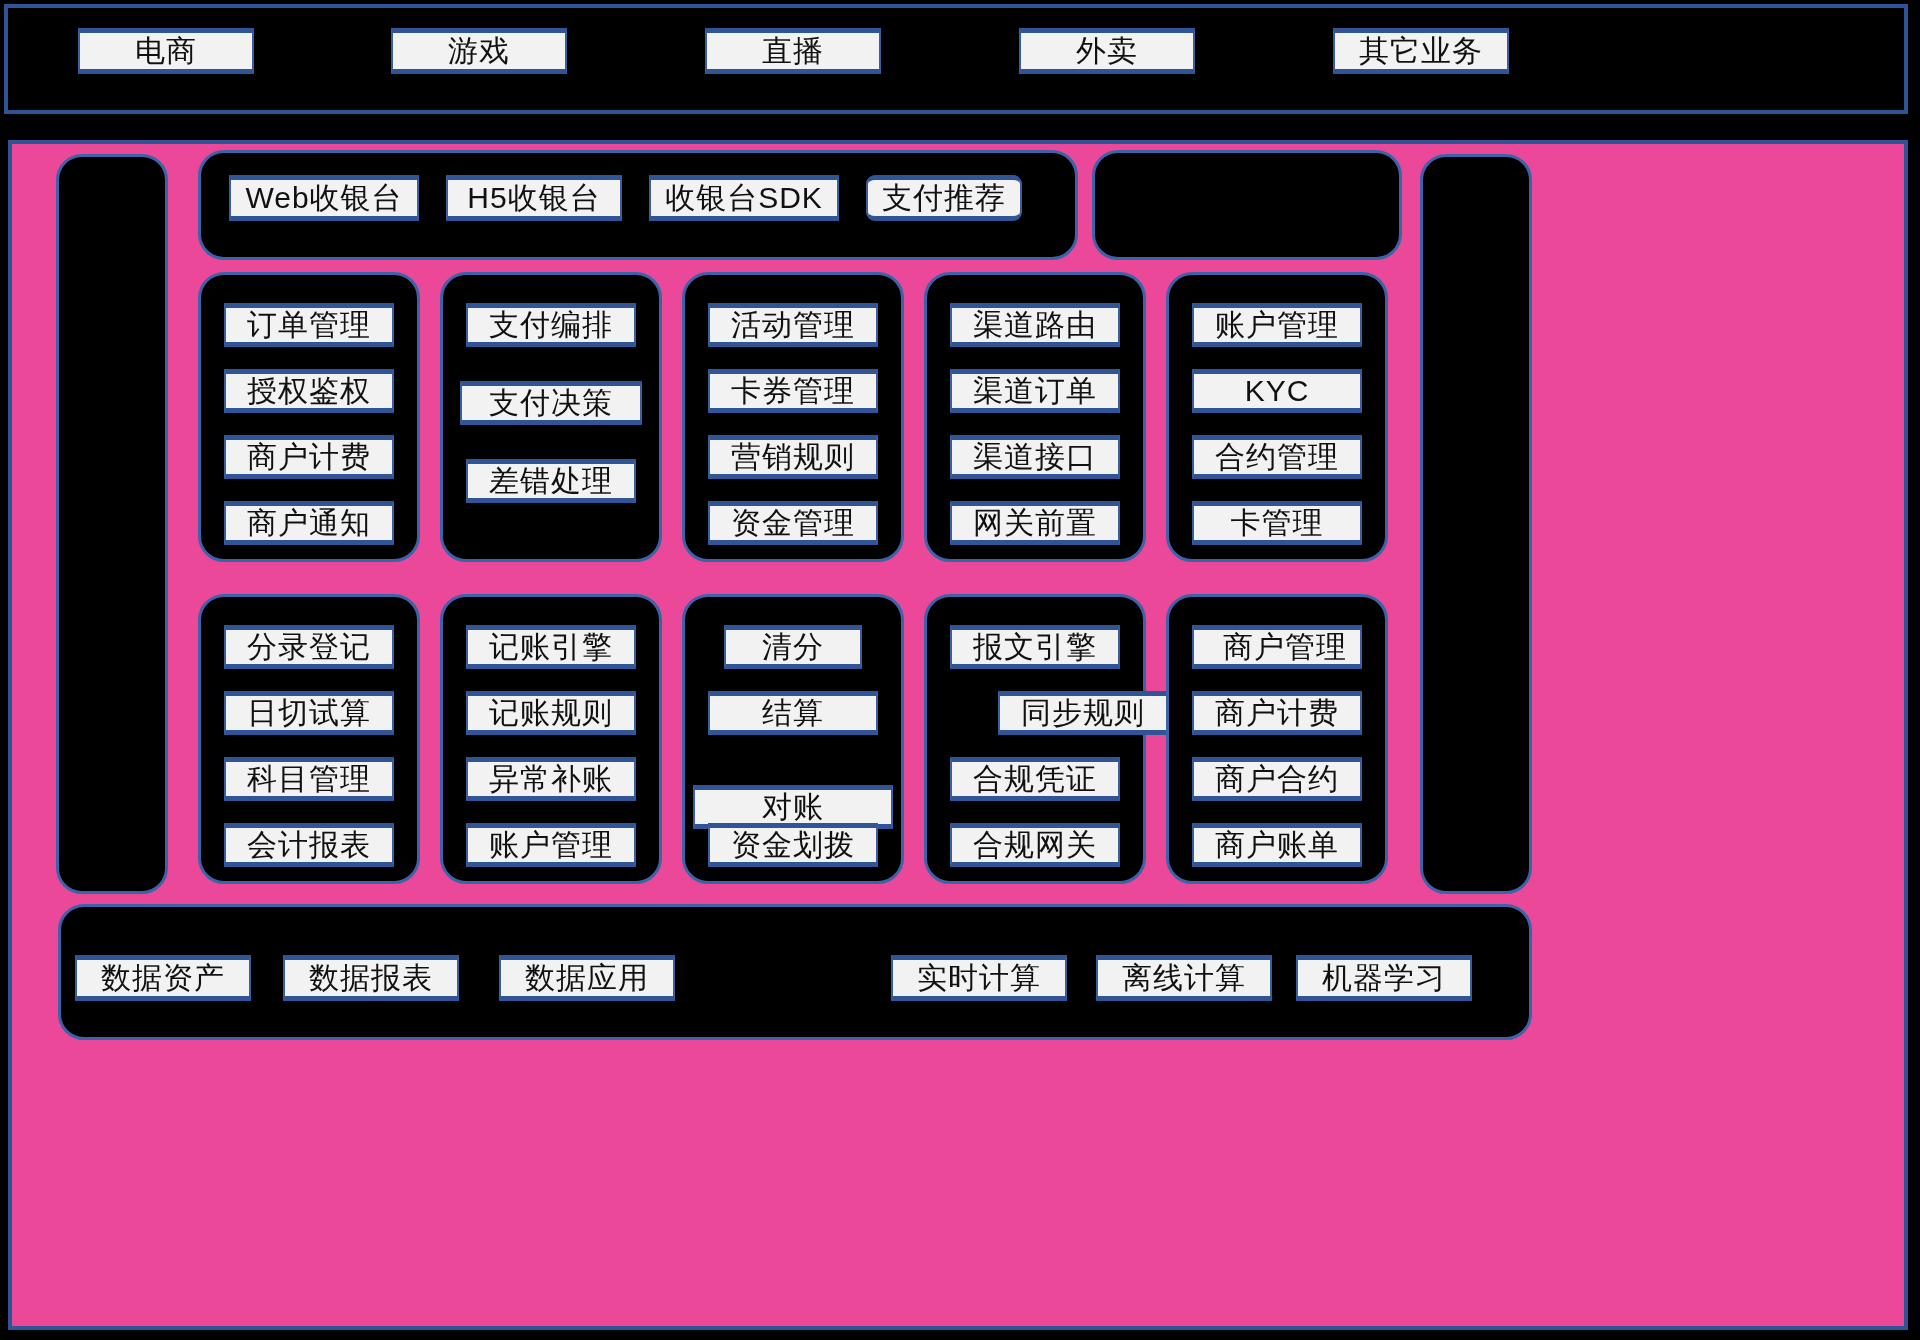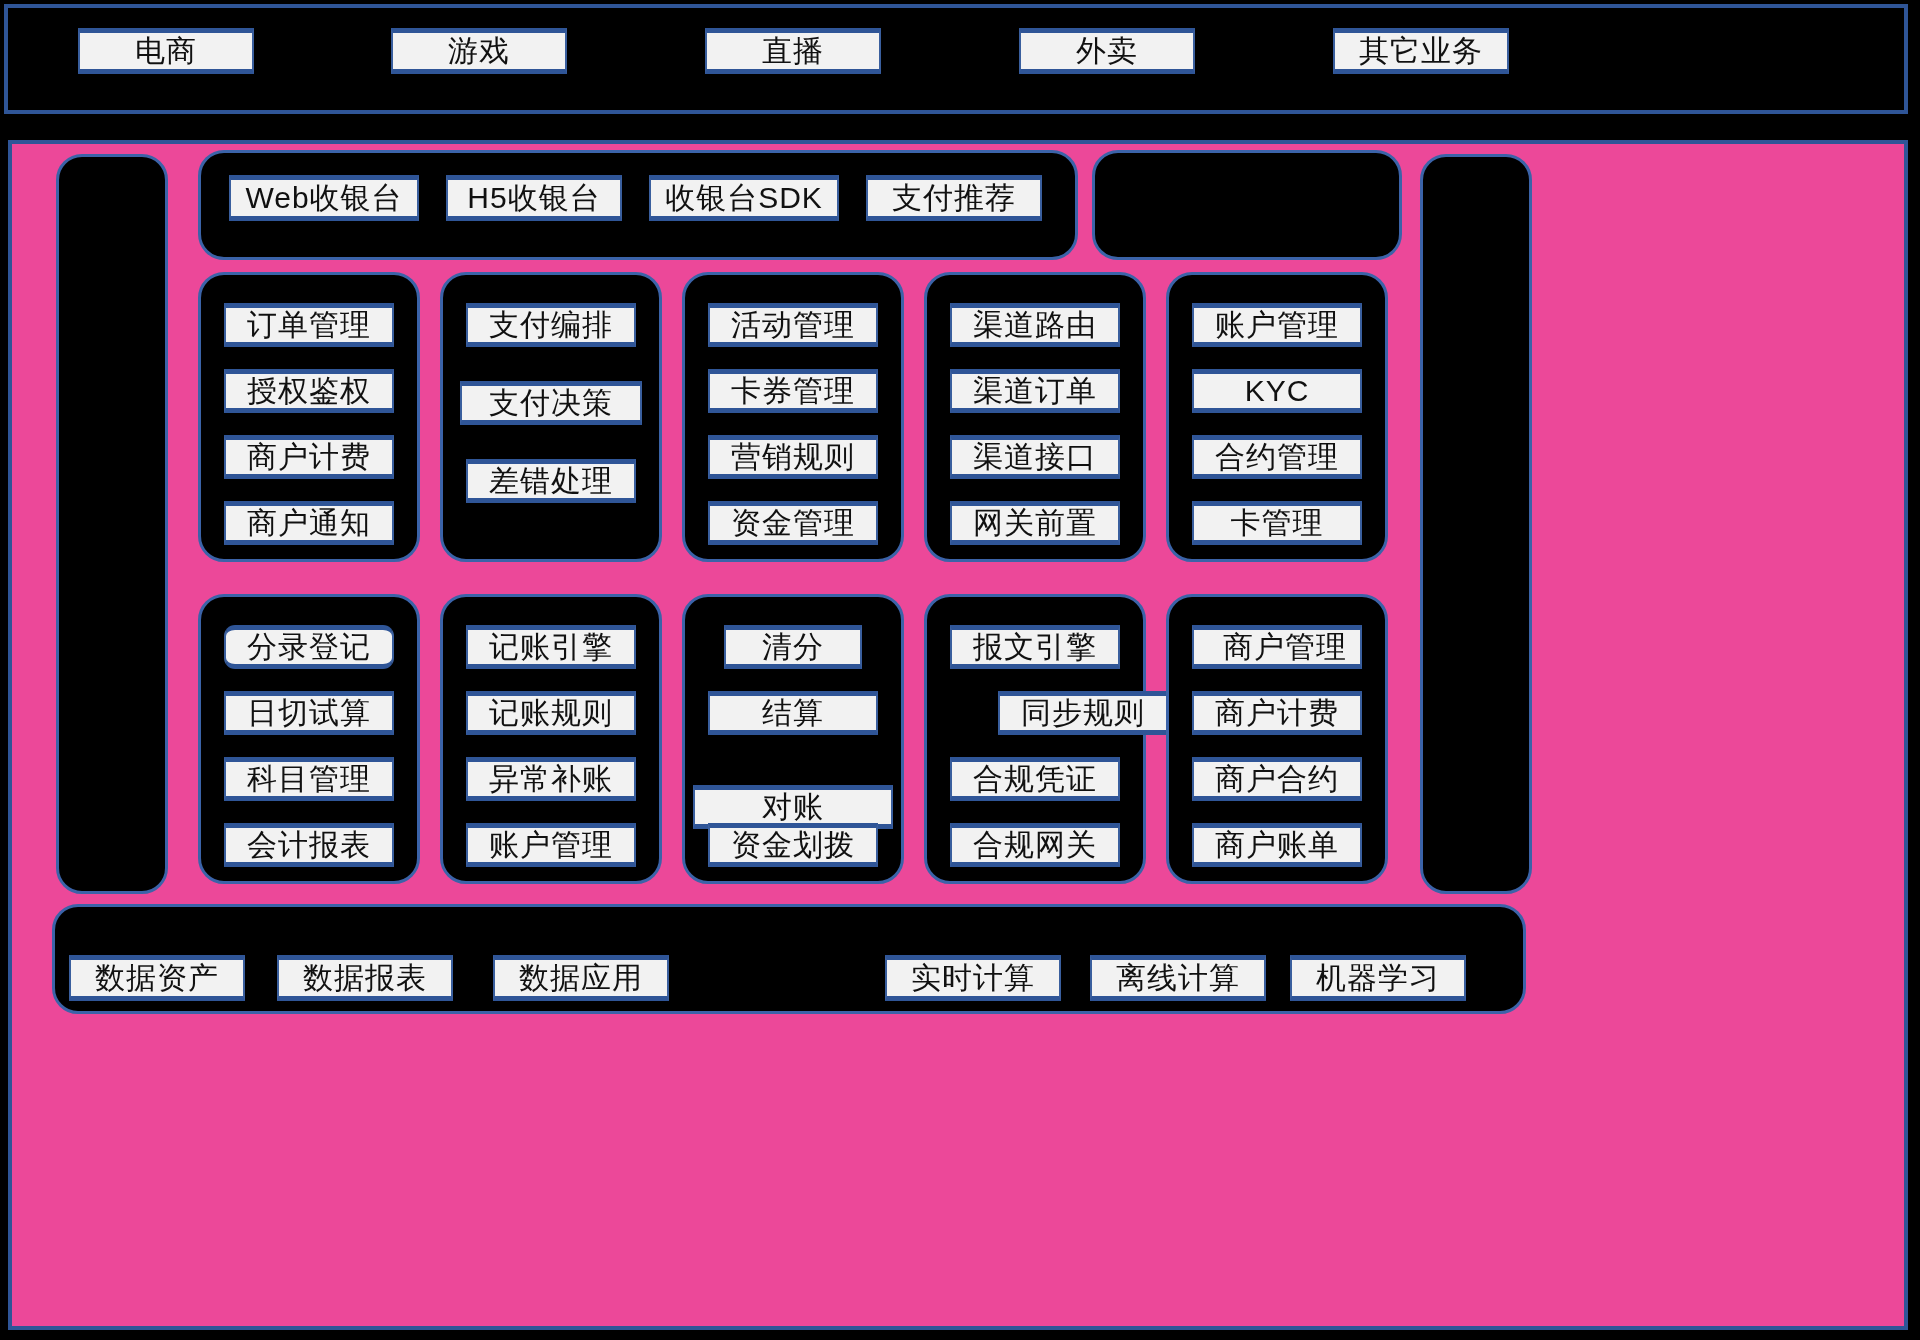"支付推荐" div.chip { border-radius: none -> 9px; width: 176px -> 156px }
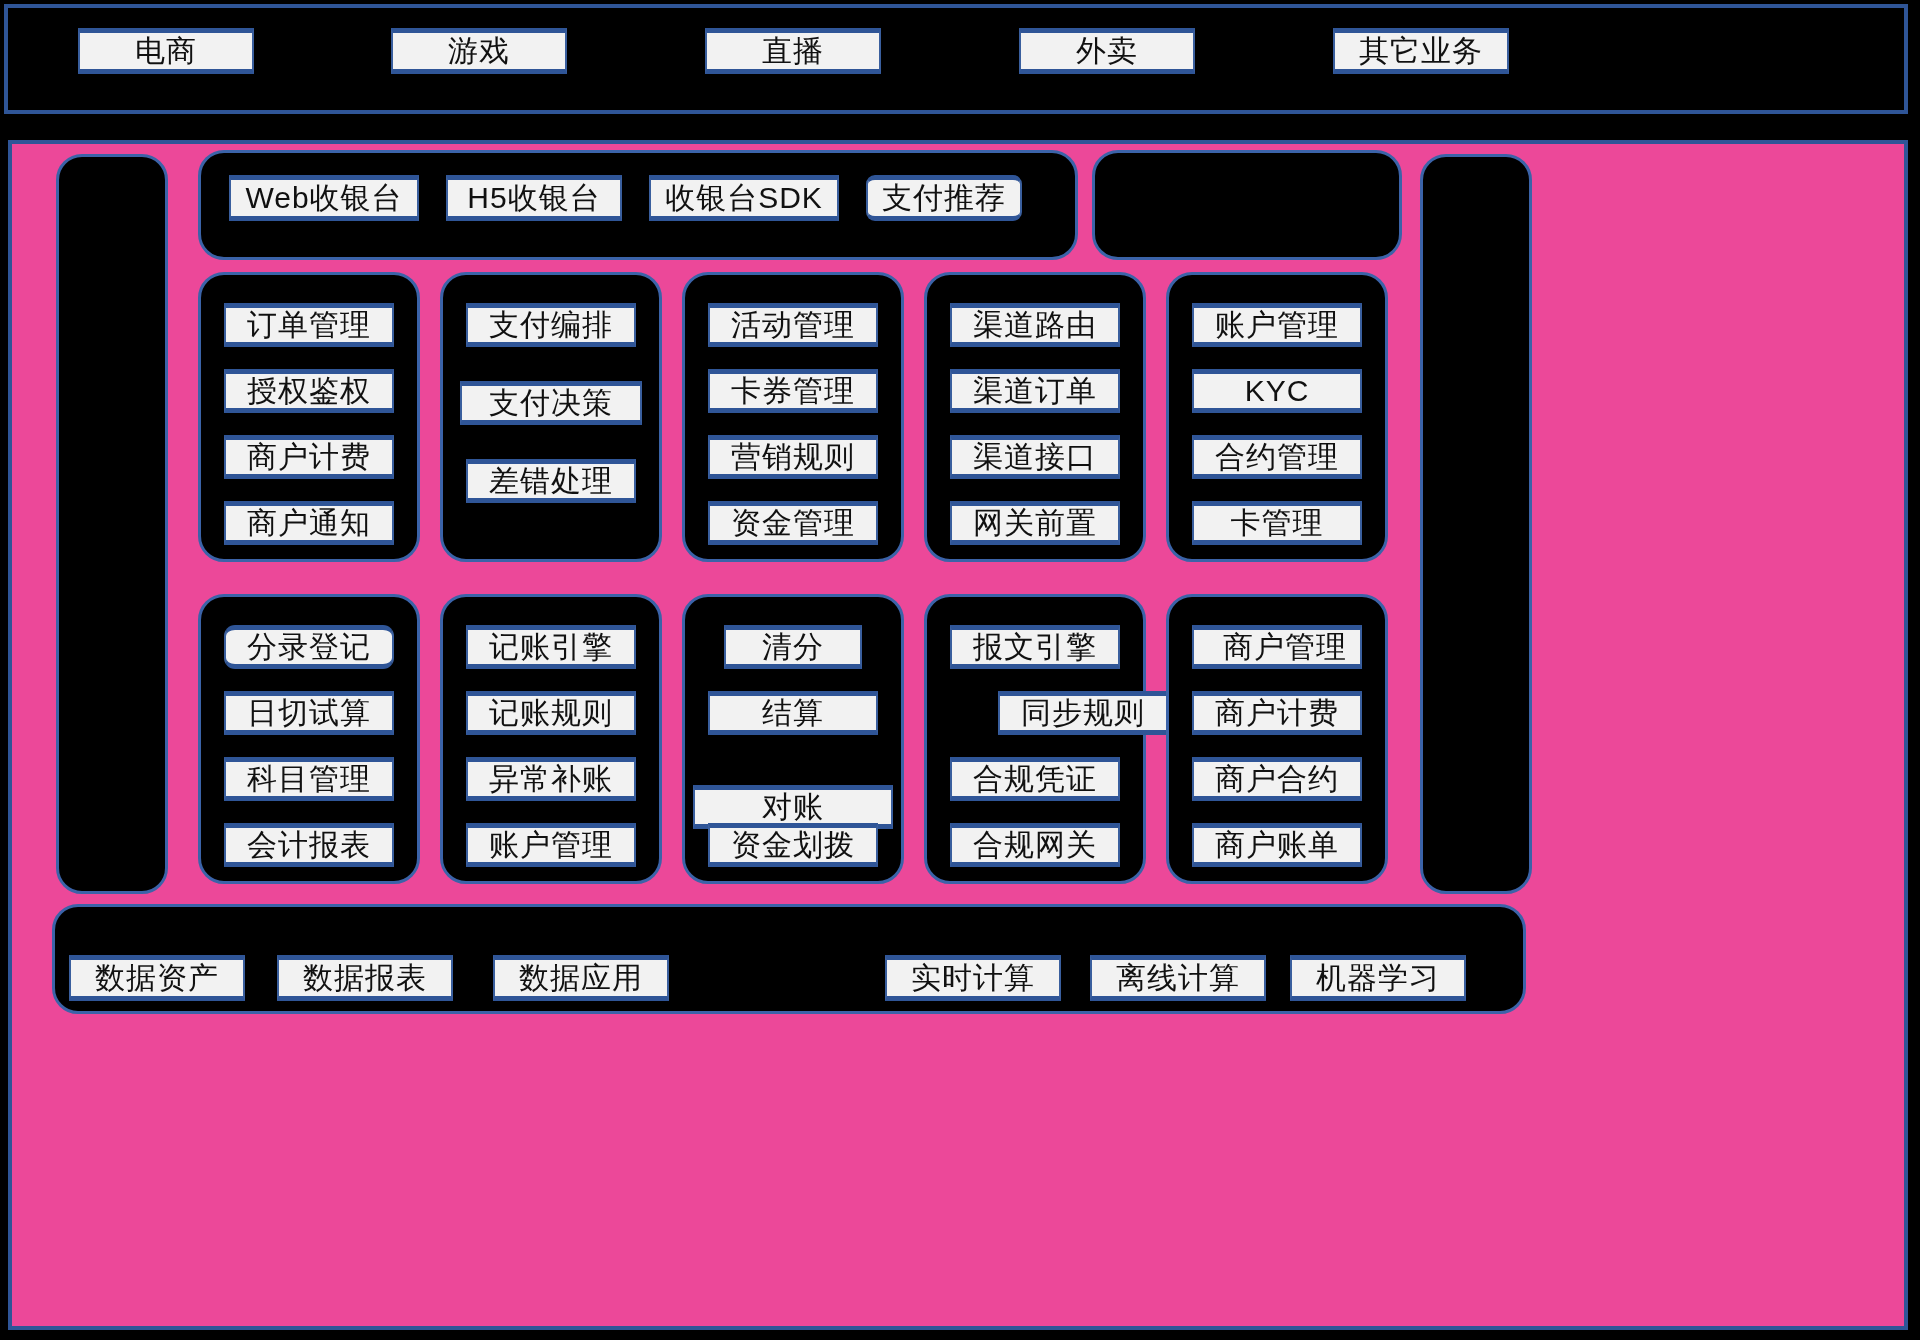"分录登记" div.chip { border-radius: 11px -> none }
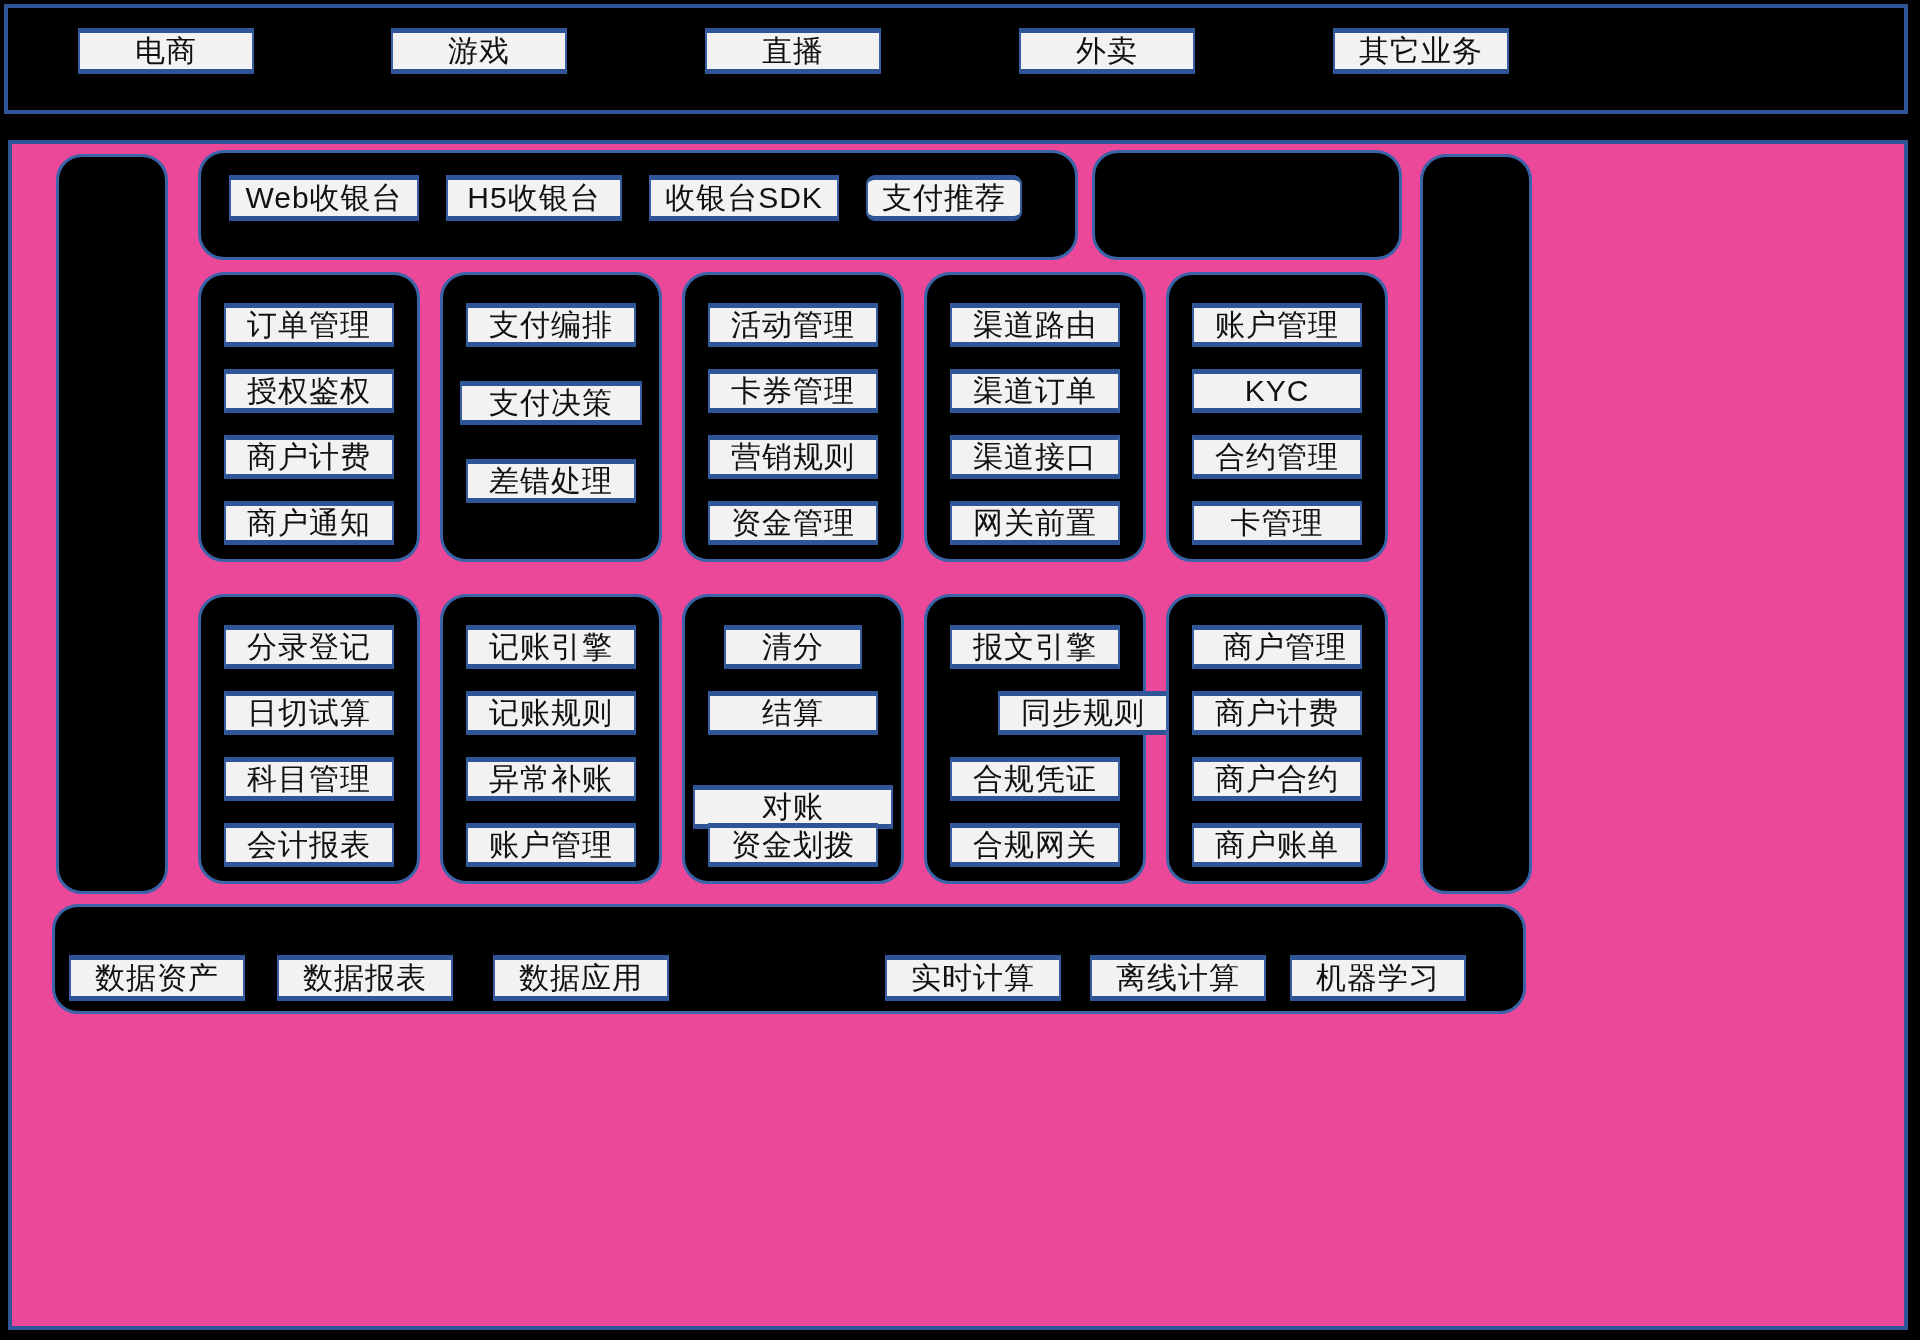"数据资产" div.panel { height: 110px -> 136px; left: 40px -> 46px }
